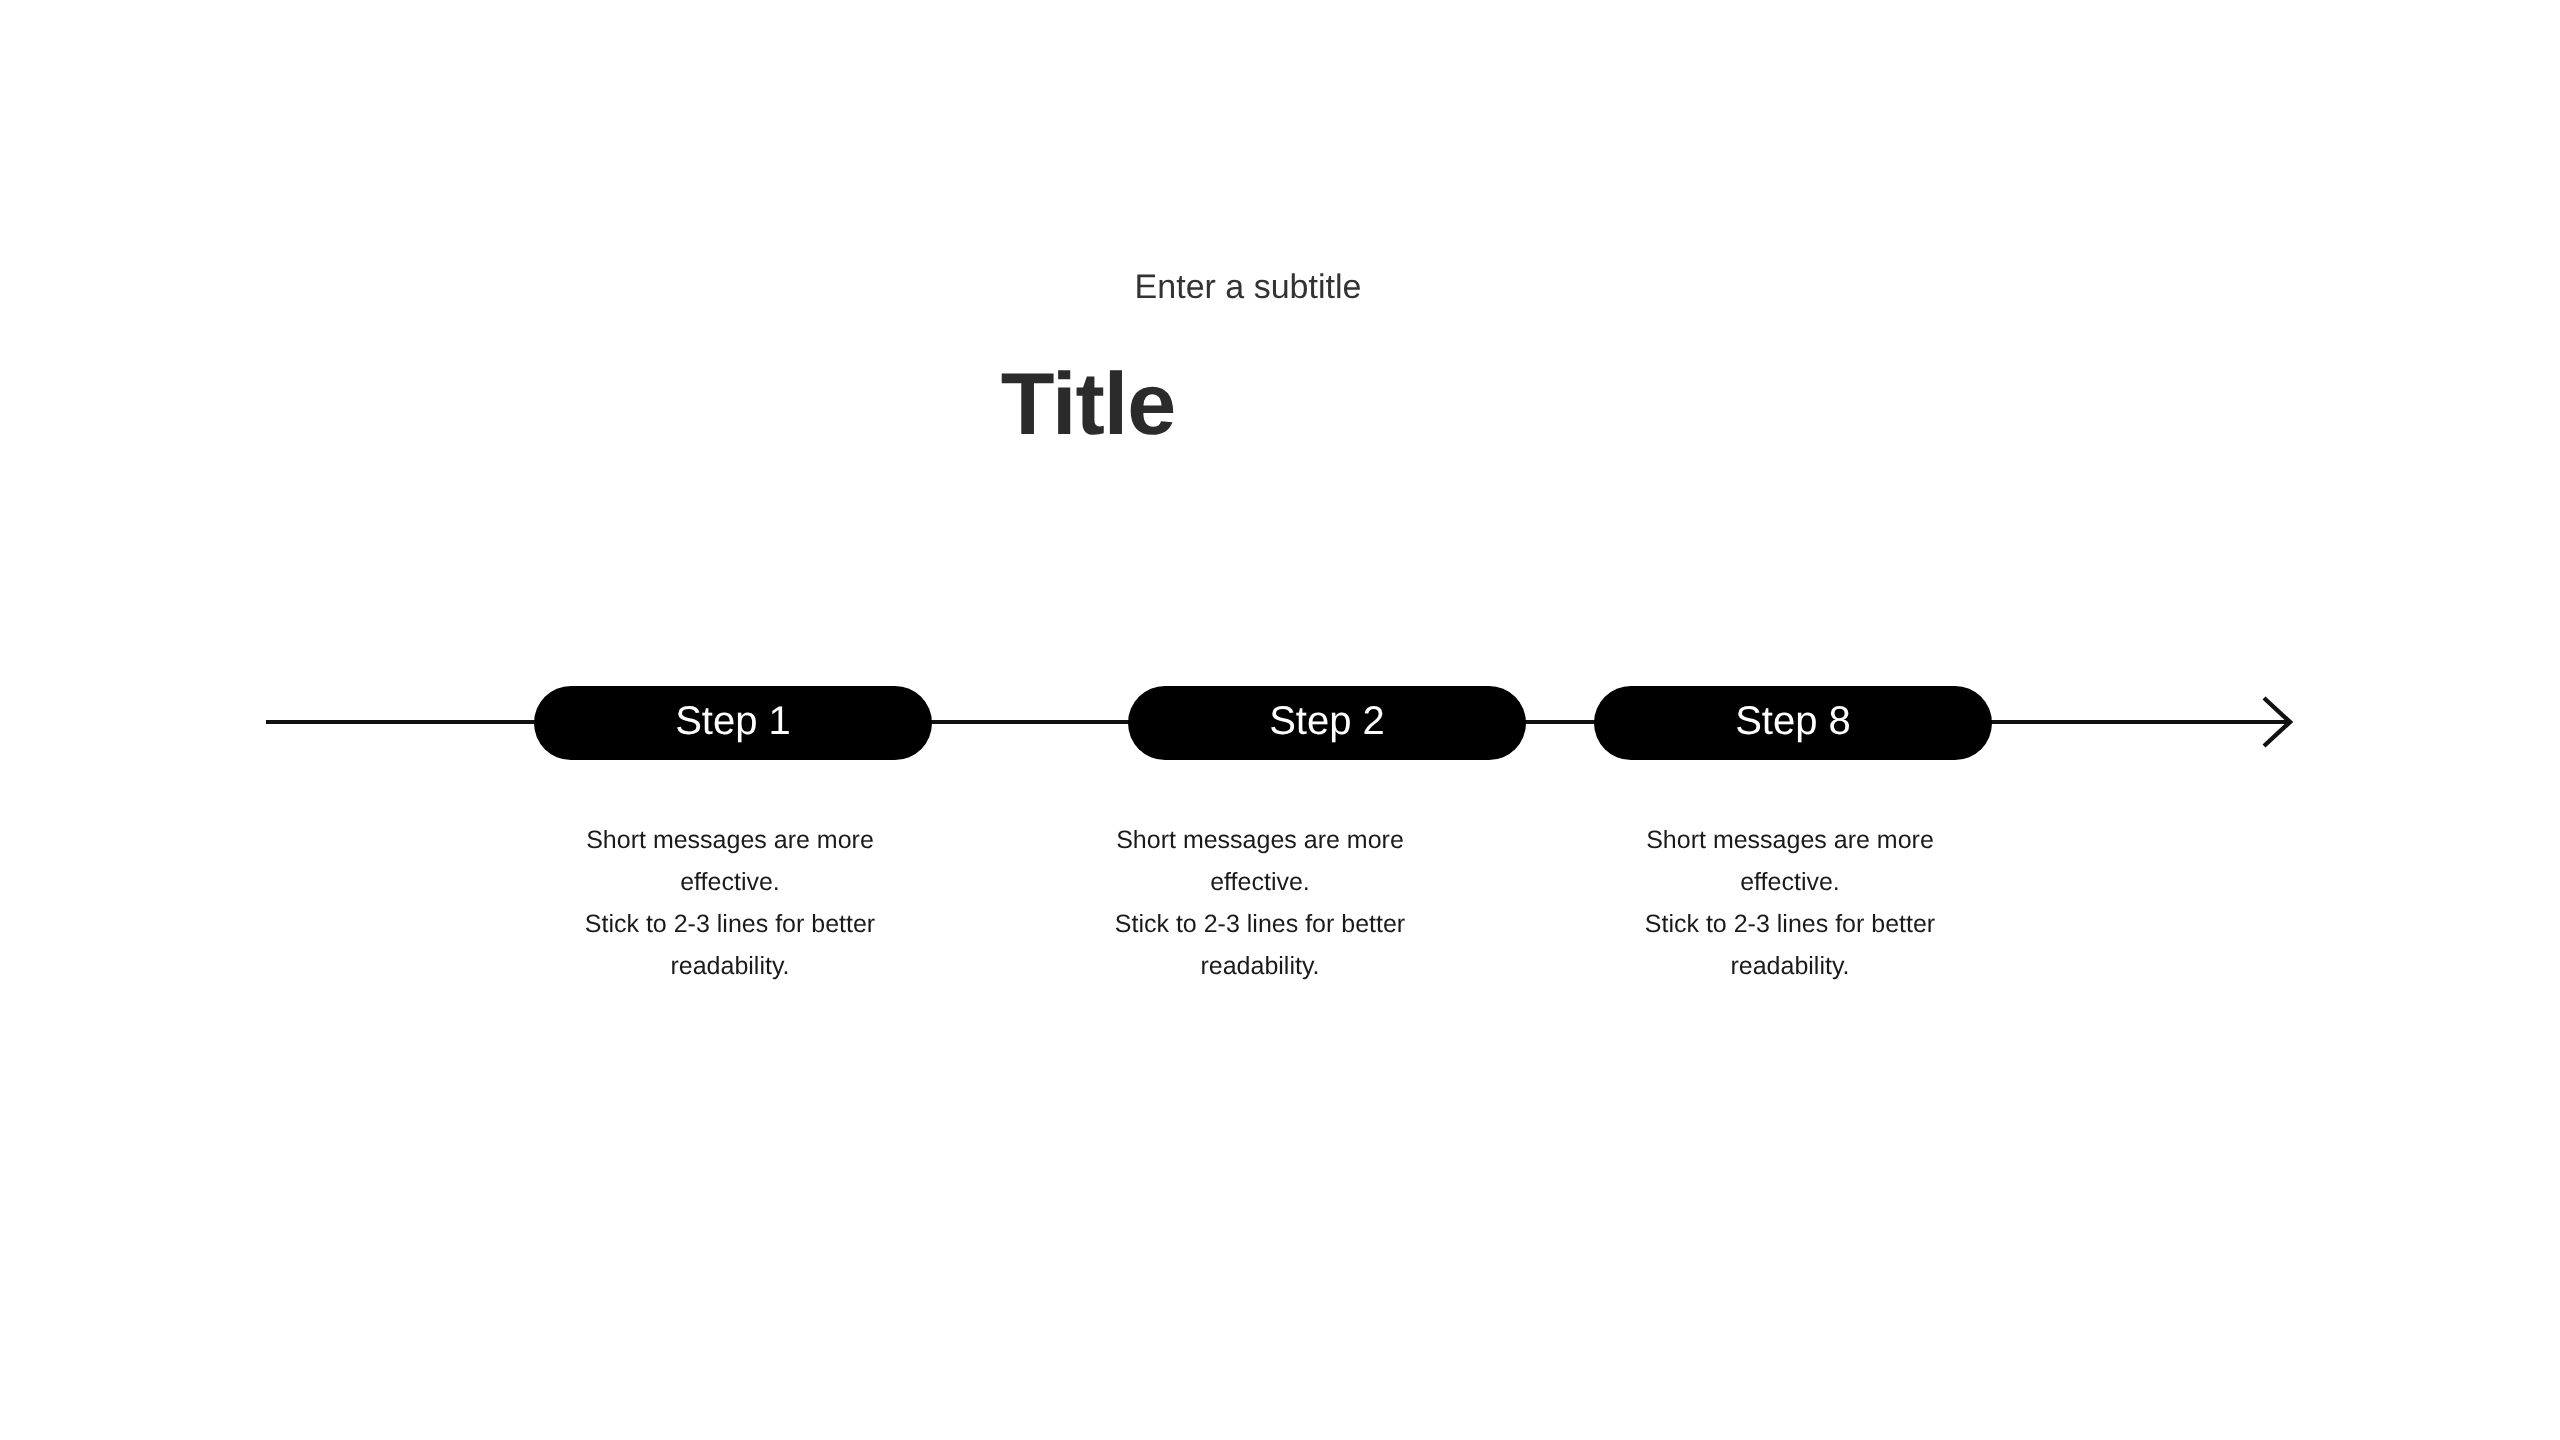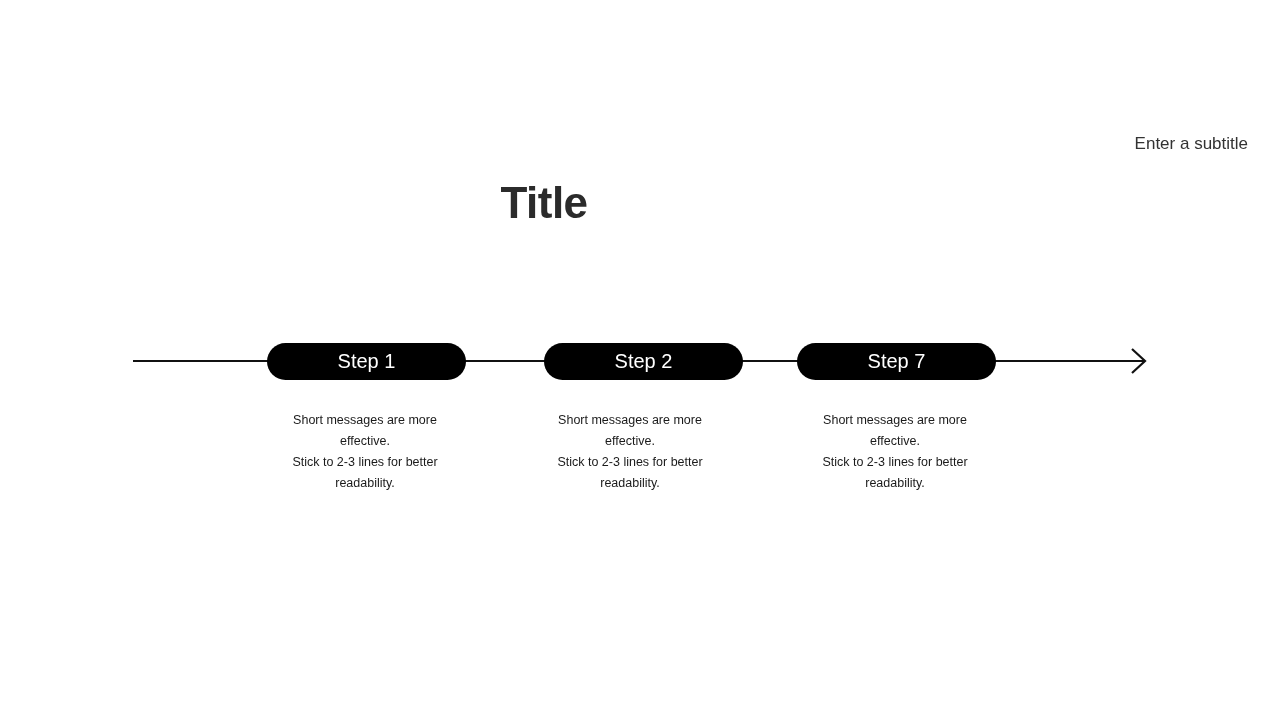"Enter a subtitle" .subtitle { text-align: right -> center }
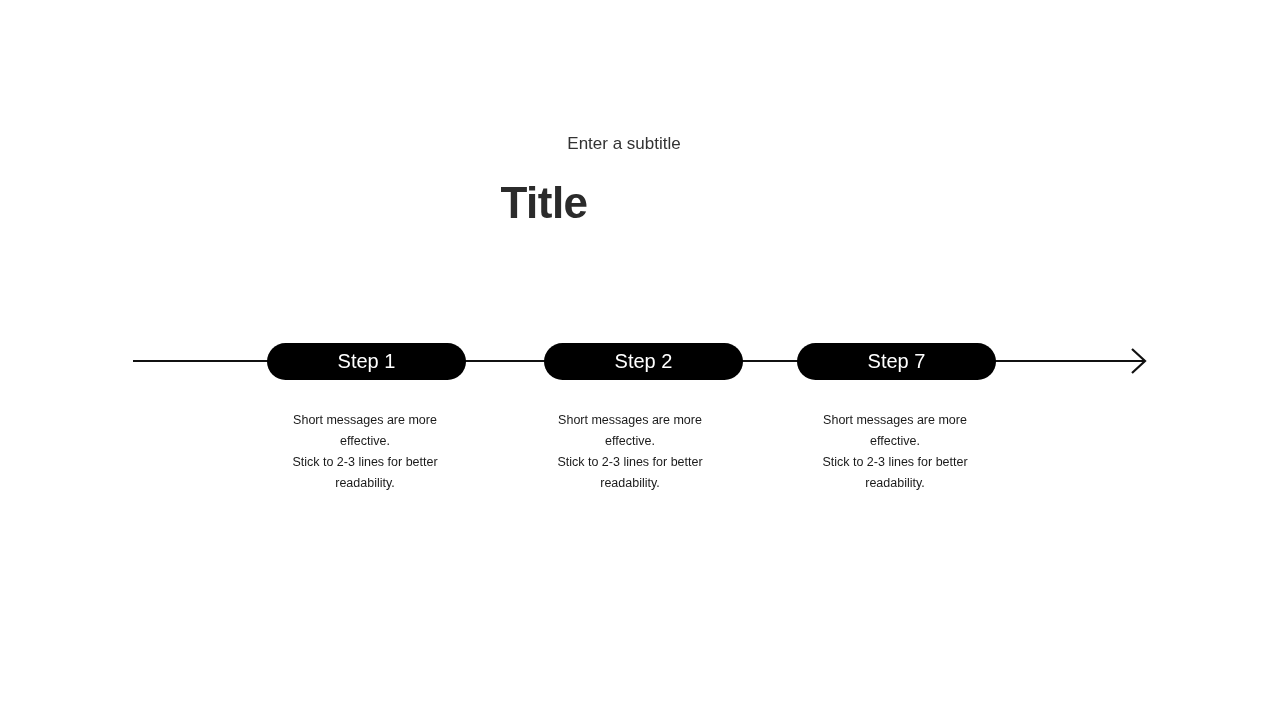"Step 2" div.step { left: 544px -> 564px }
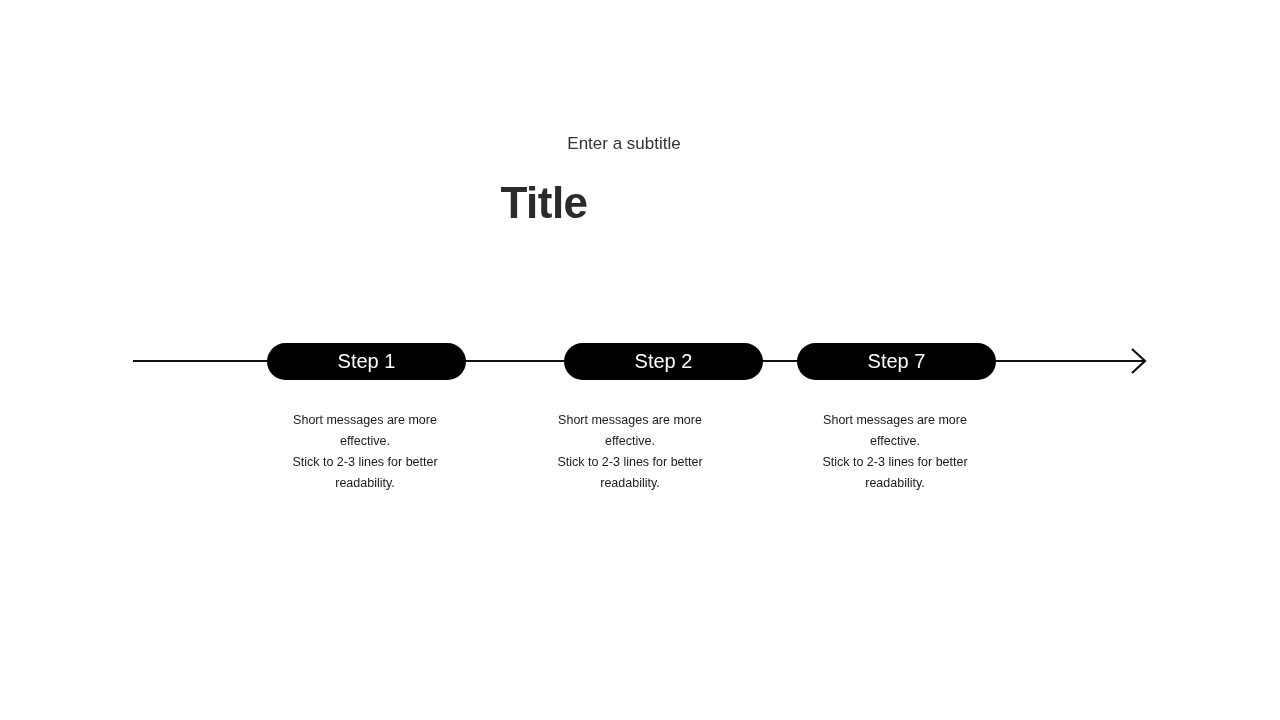"Step 7" span { text: 7 -> 8 }
